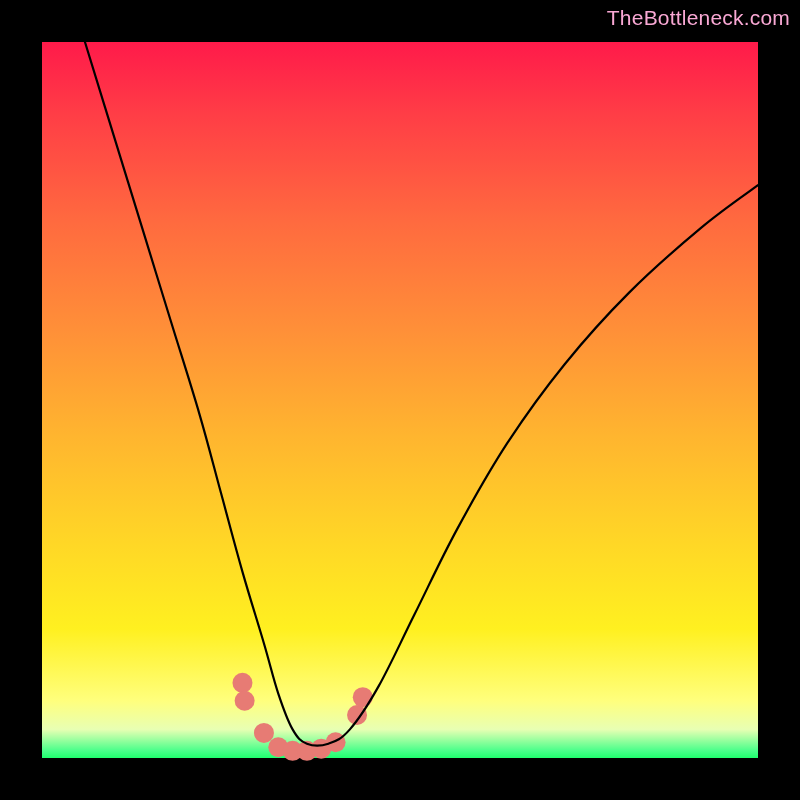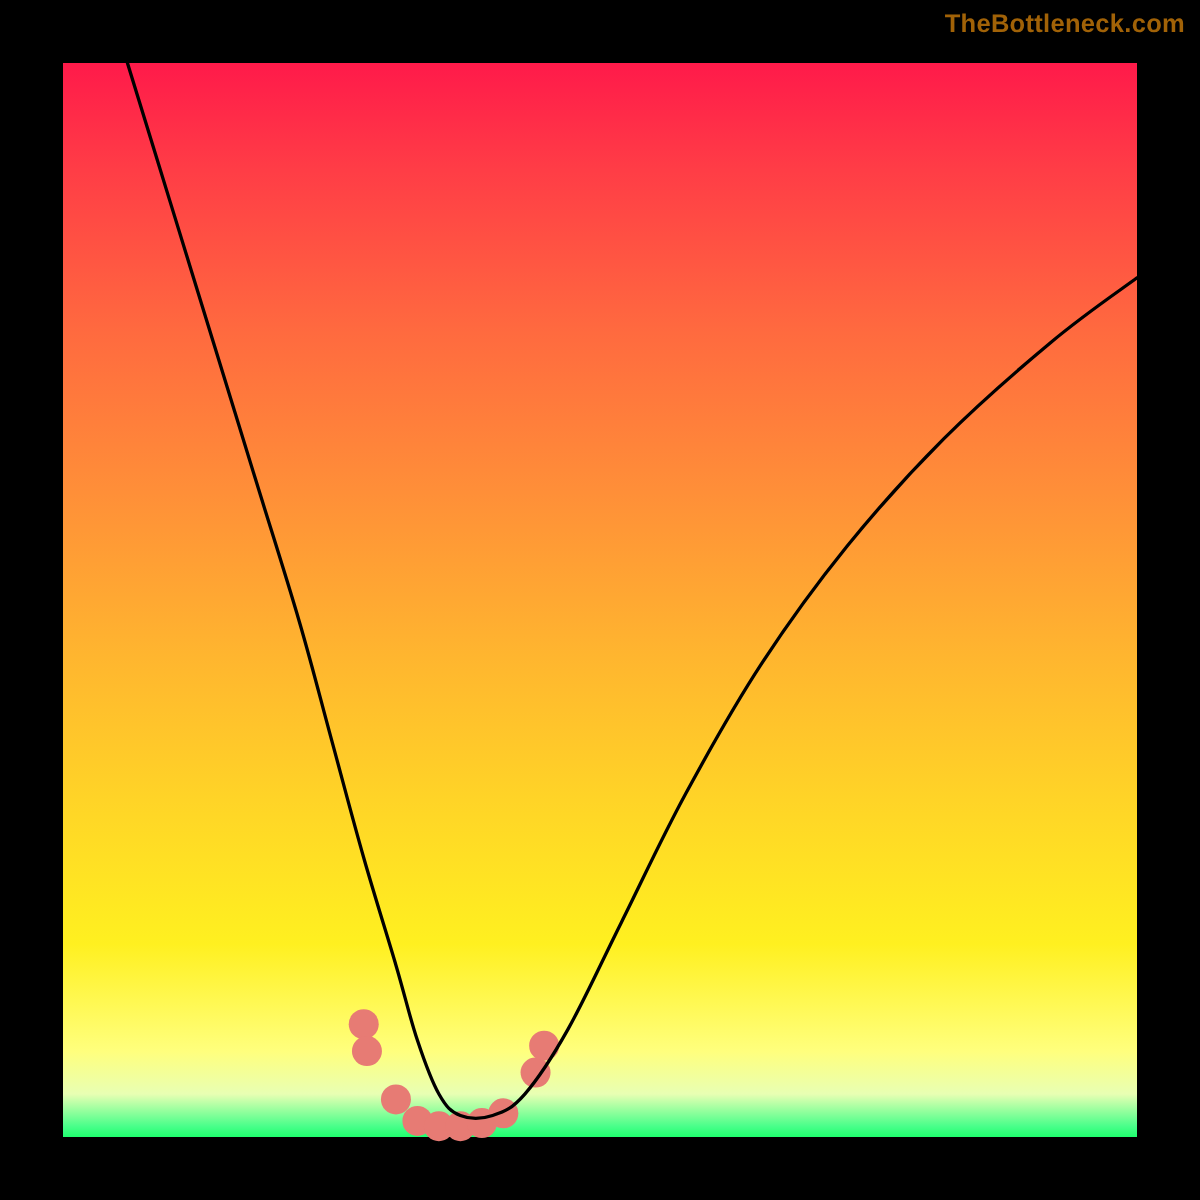"TheBottleneck.com" .watermark { color: #a16207 -> #f9a8d4; font-size: 17px -> 21px; font-weight: 700 -> 400 }
